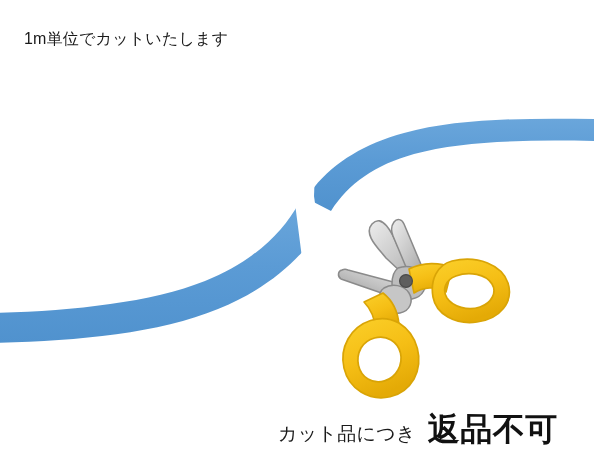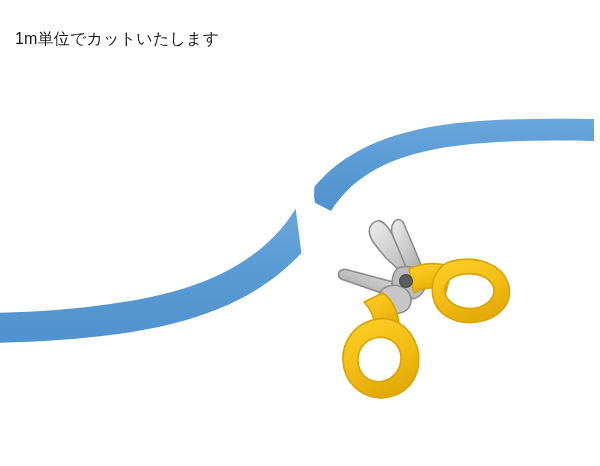"1m単位でカットいたします" .line-1 { left: 15px -> 24px }
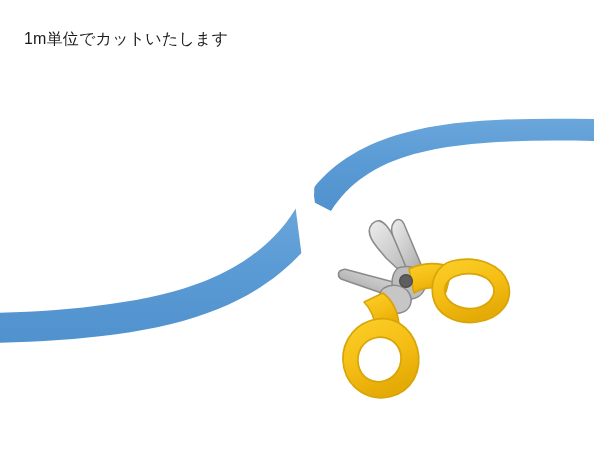"カット品につき 返品不可" div.line-3 { html: none -> <div> <span>カット品につき</span><span>返品不可</span> </div> }
